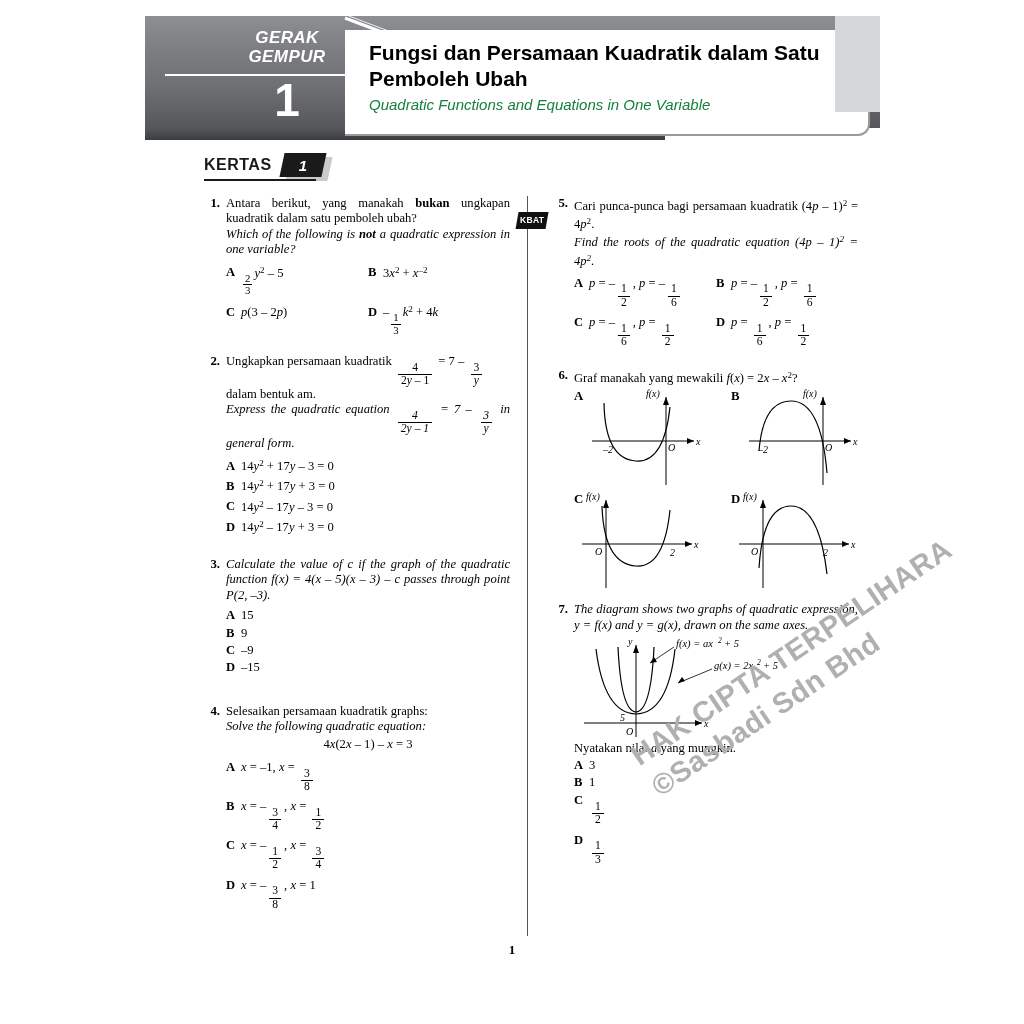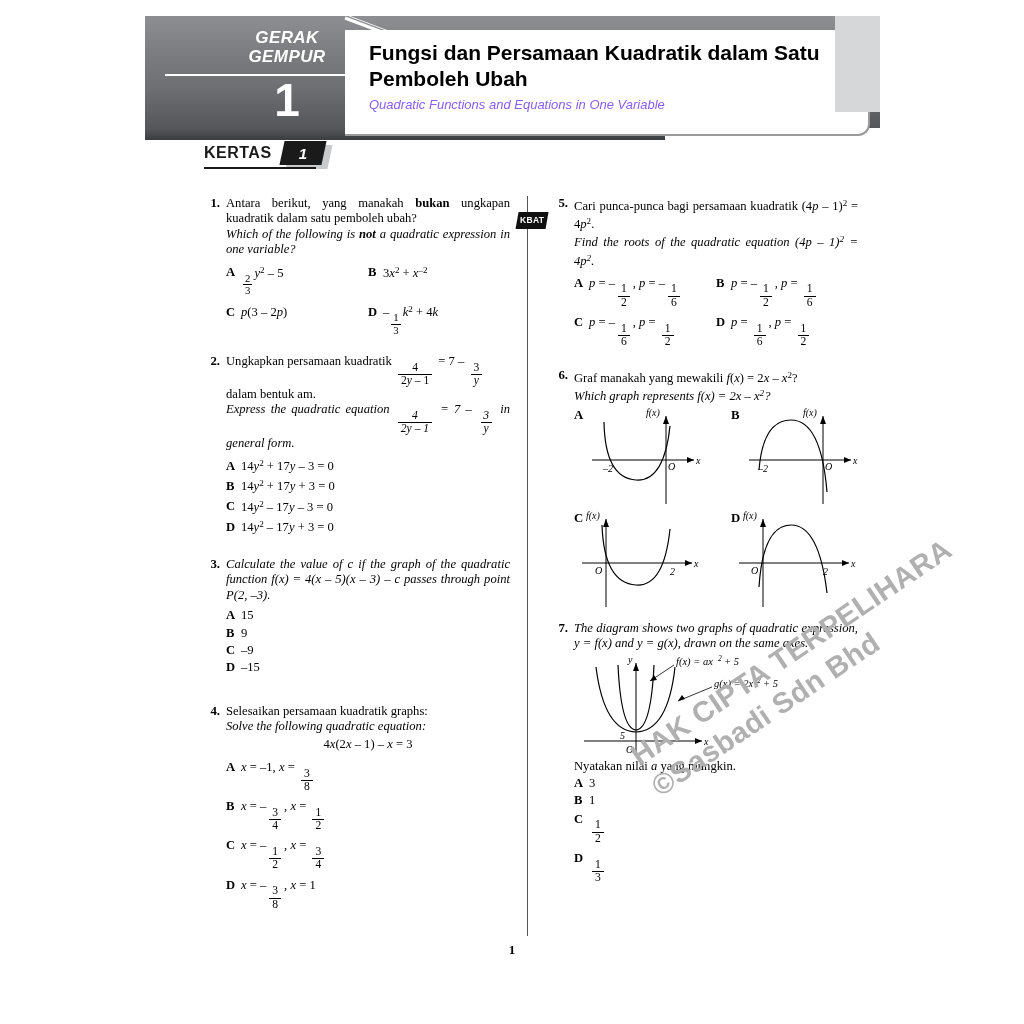"Quadratic Functions and Equations in" .title-en { color: #8b5cf6 -> #15803d; font-size: 13px -> 15px }
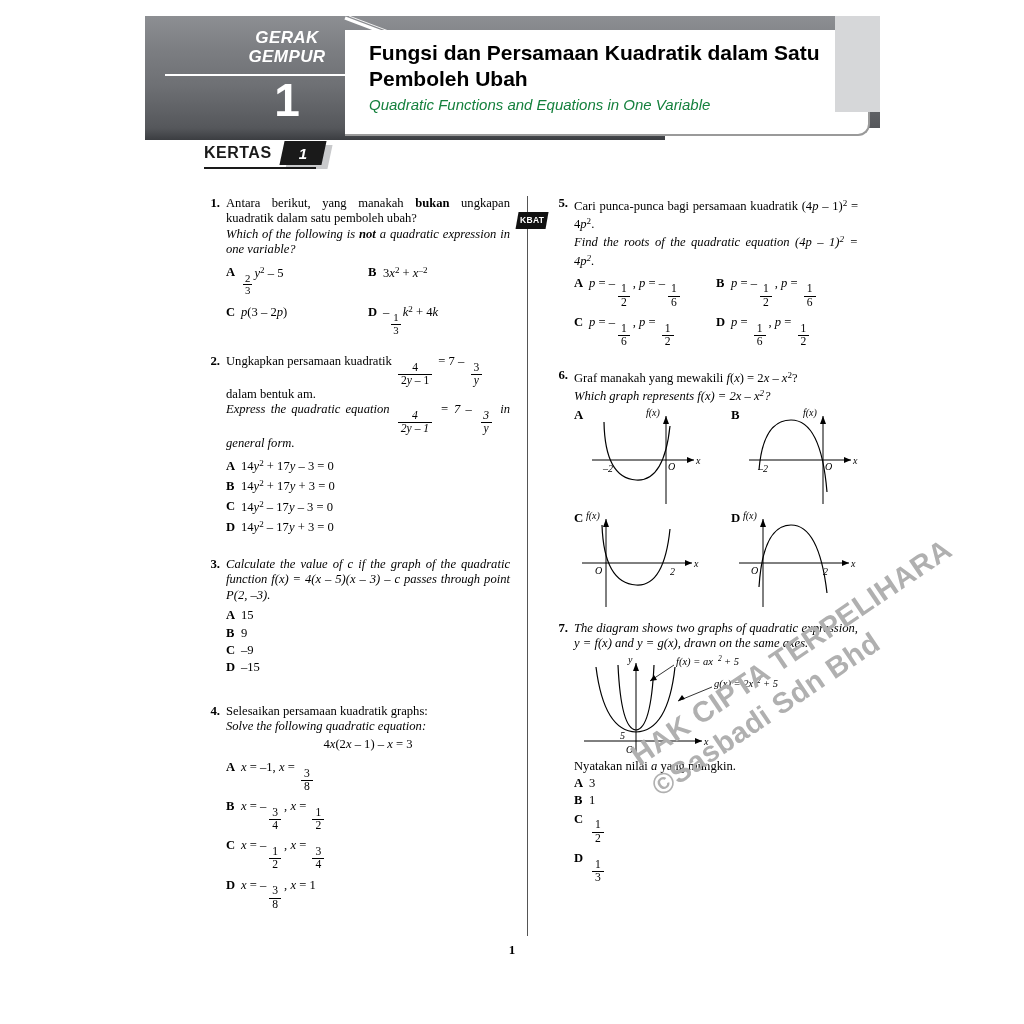"KERTAS" .kertas { top: 140px -> 152px }
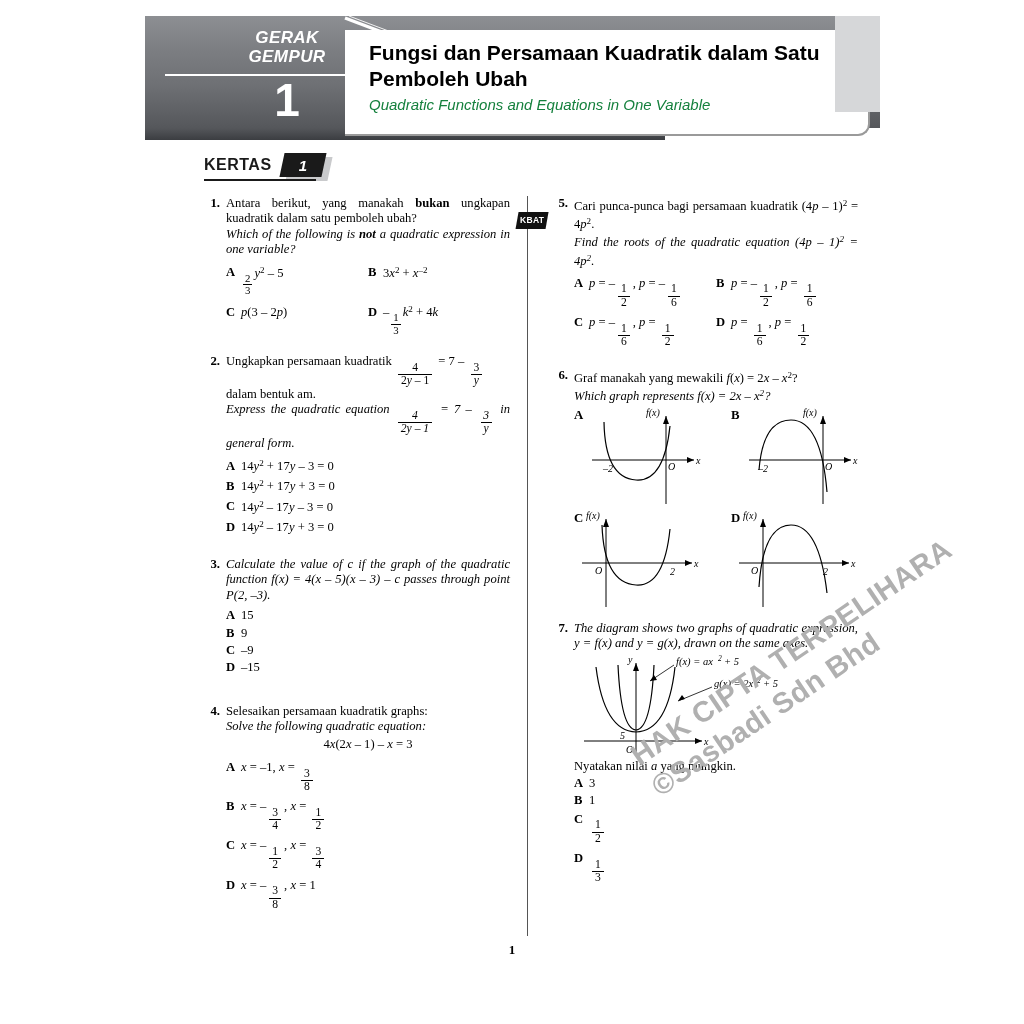"Which graph represents f(x) =" div.en { html: <div>Which graph represents f(x) = 2x – x<sup>2</sup>?</div> -> none }
